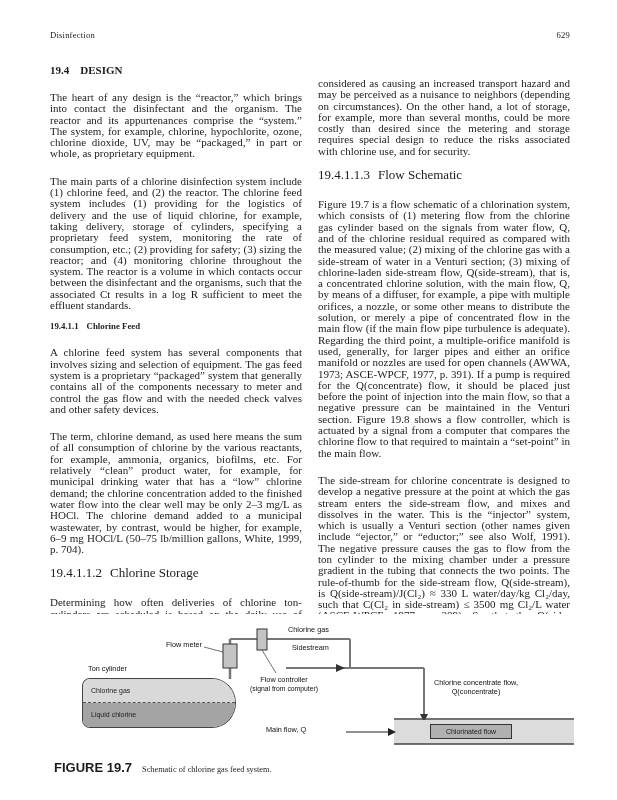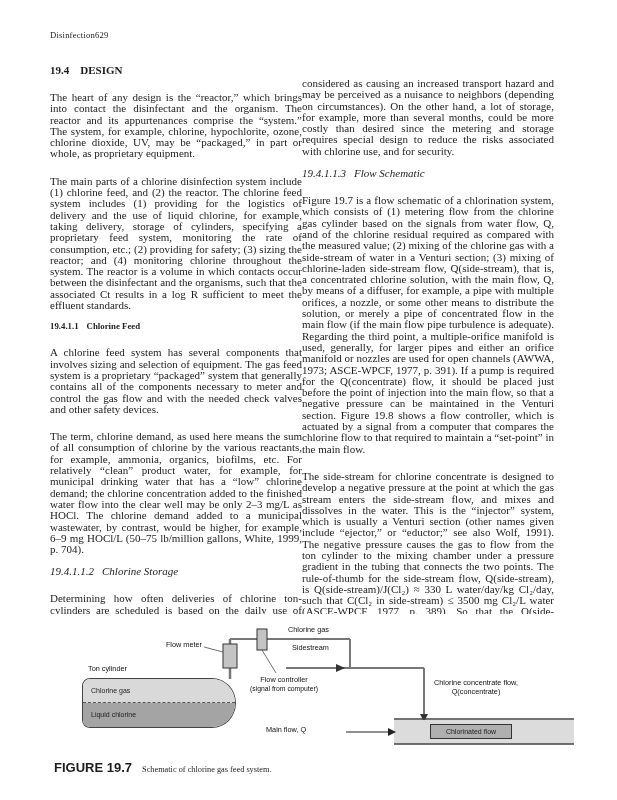"Disinfection" .runhead { justify-content: none -> space-between }
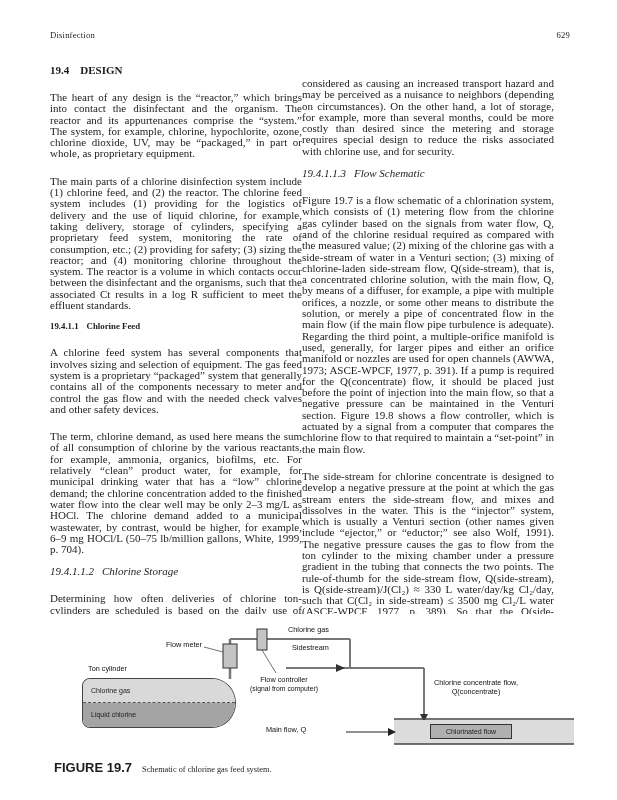"19.4 DESIGN" .columns { gap: 0 -> 16px }
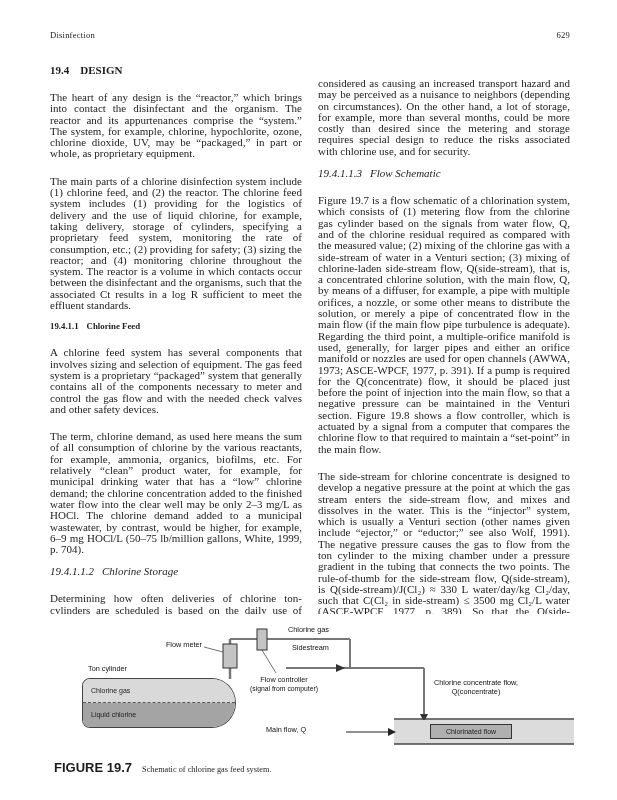"19.4.1.1.3 Flow Schematic" .h4 { font-size: 11px -> 13px; font-style: italic -> none }
